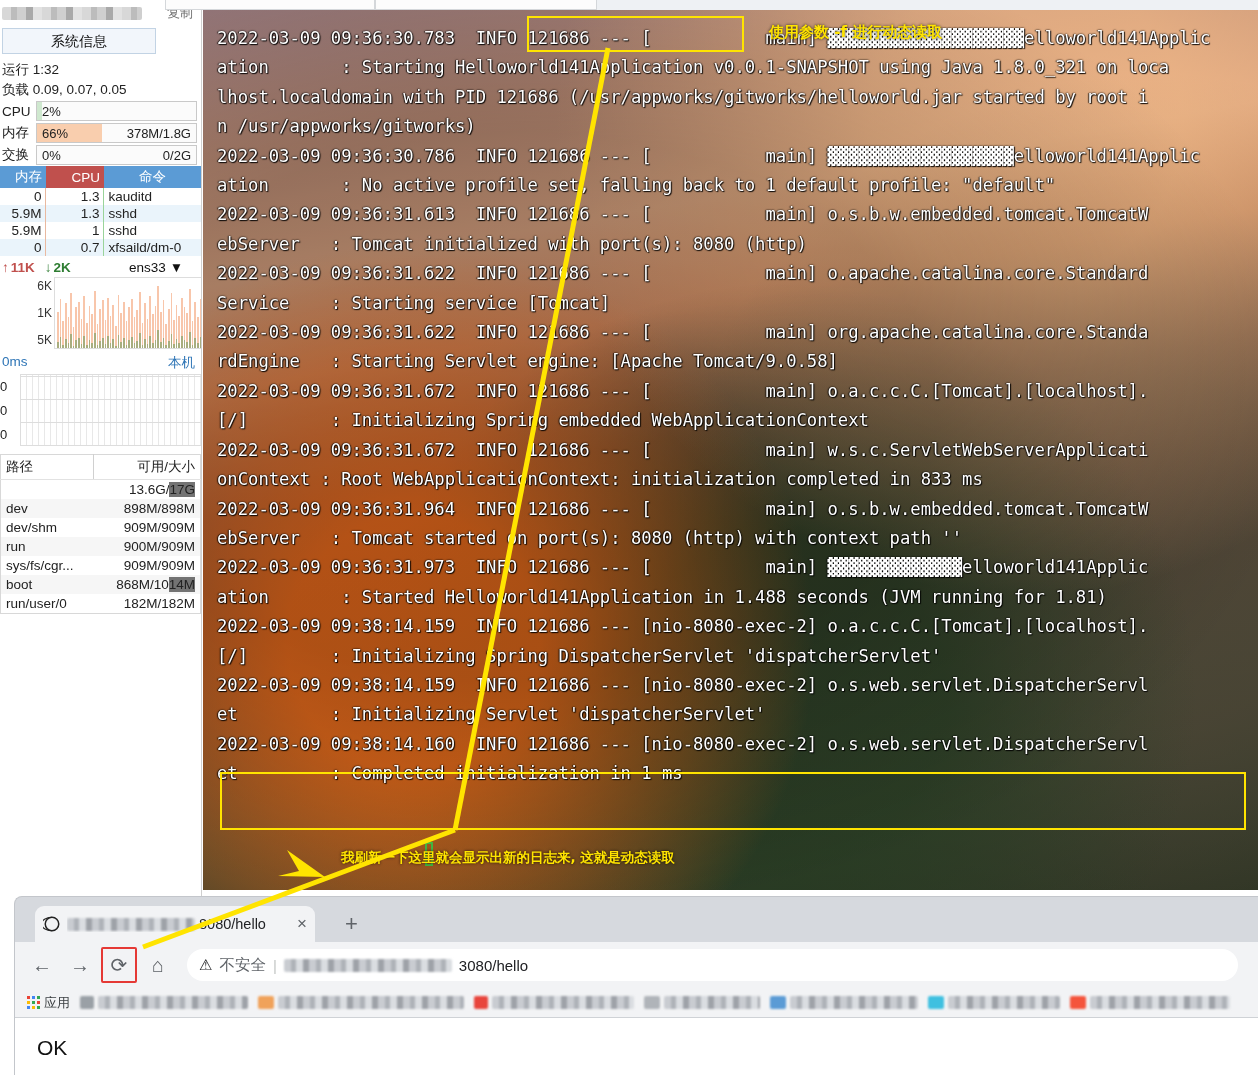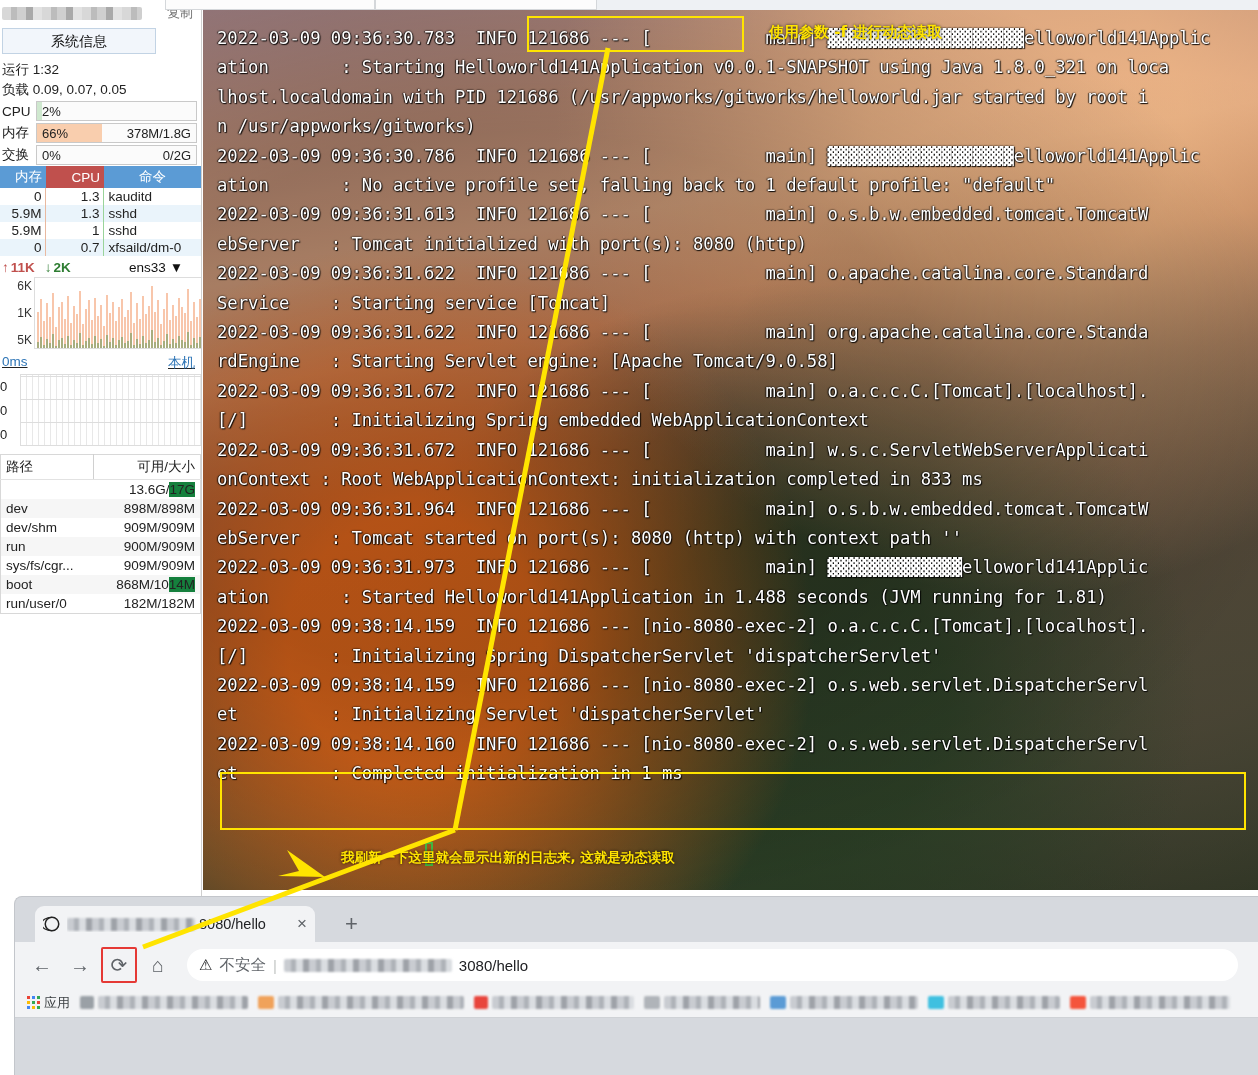"6K" .net-wrap { margin-left: none -> 20px }
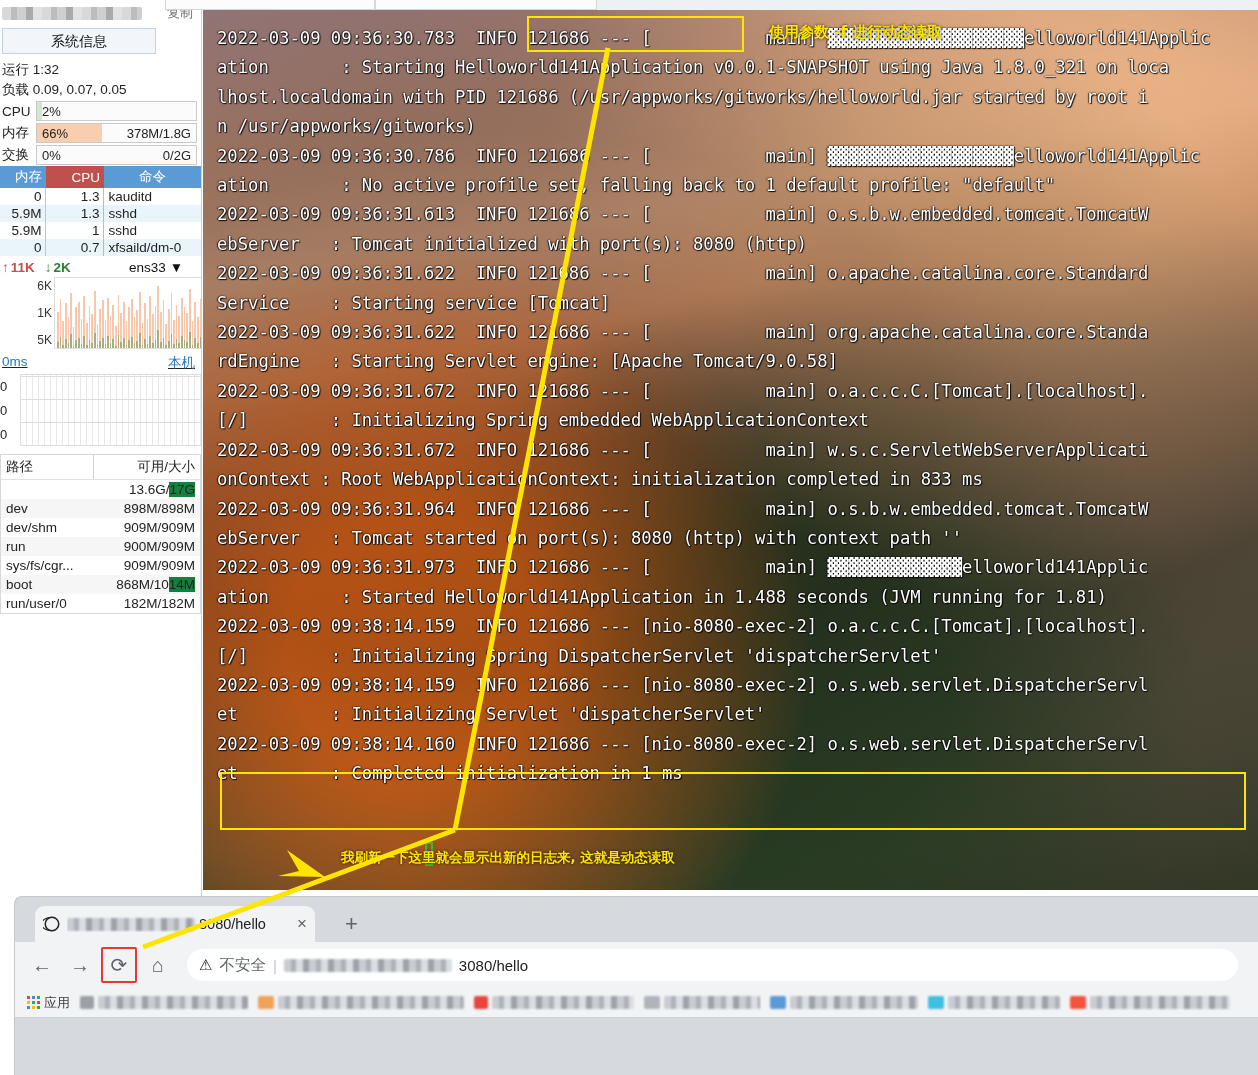"0ms" .ping-head { text-decoration: underline -> none }
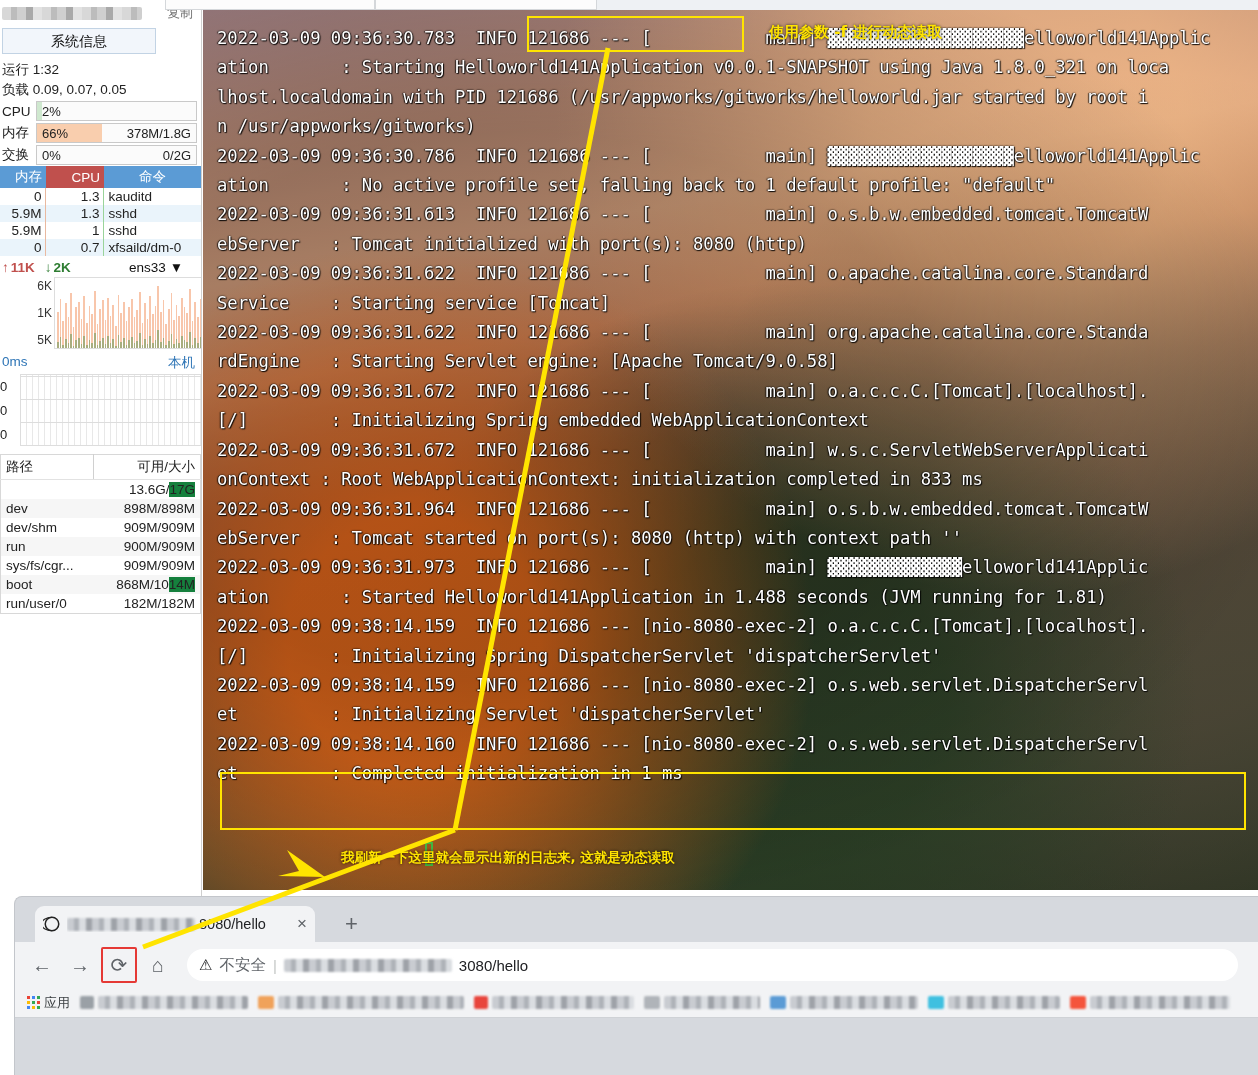"17G" .hl { background: #15803d -> #737373 }
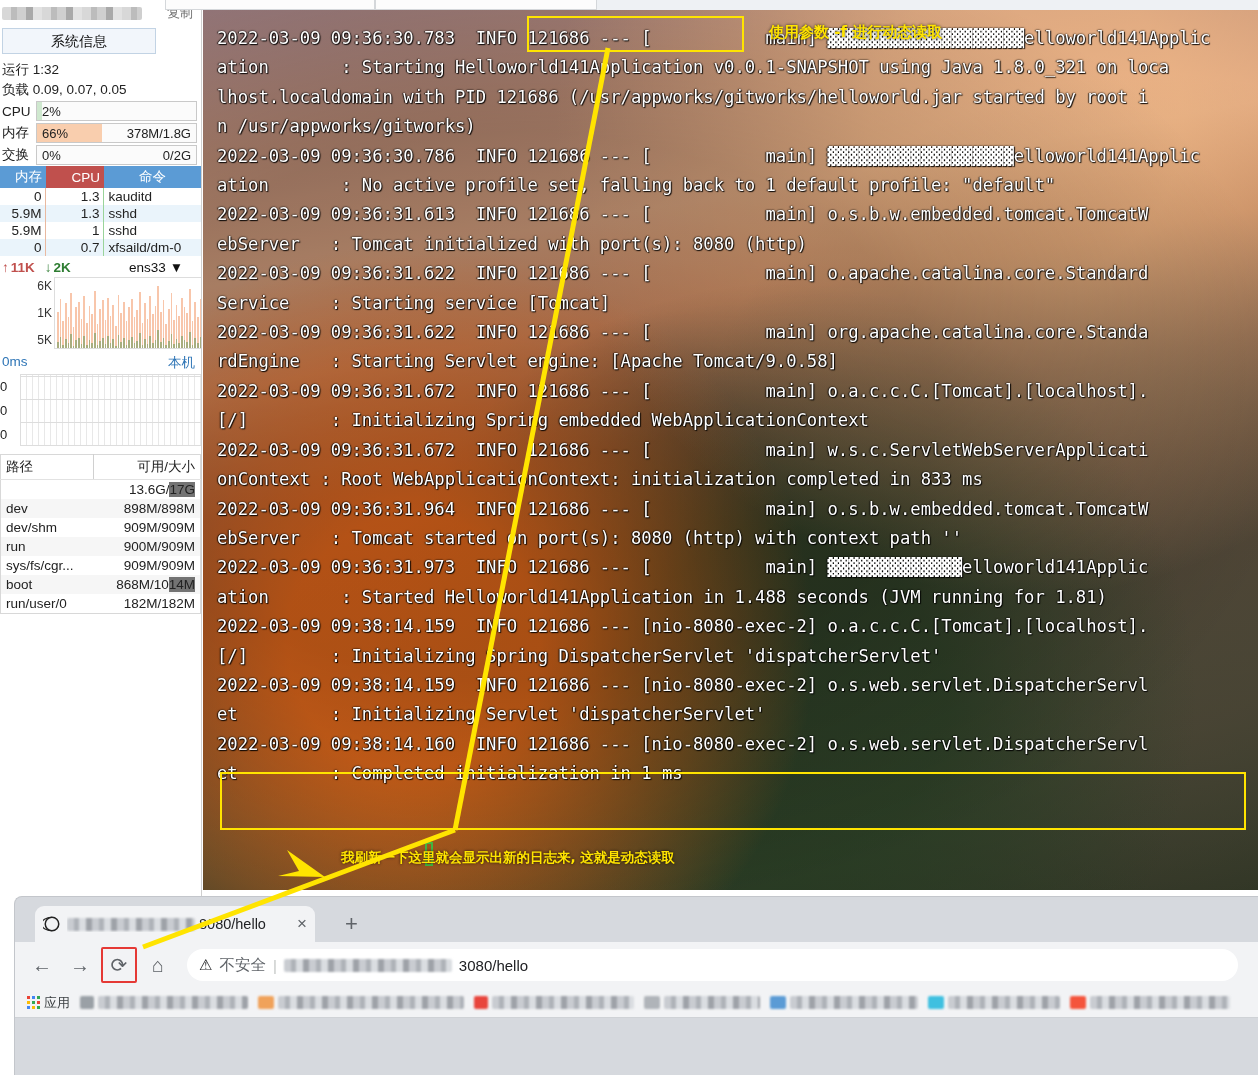"OK" div.page { html: none -> <div> <div>OK</div> </div> }
